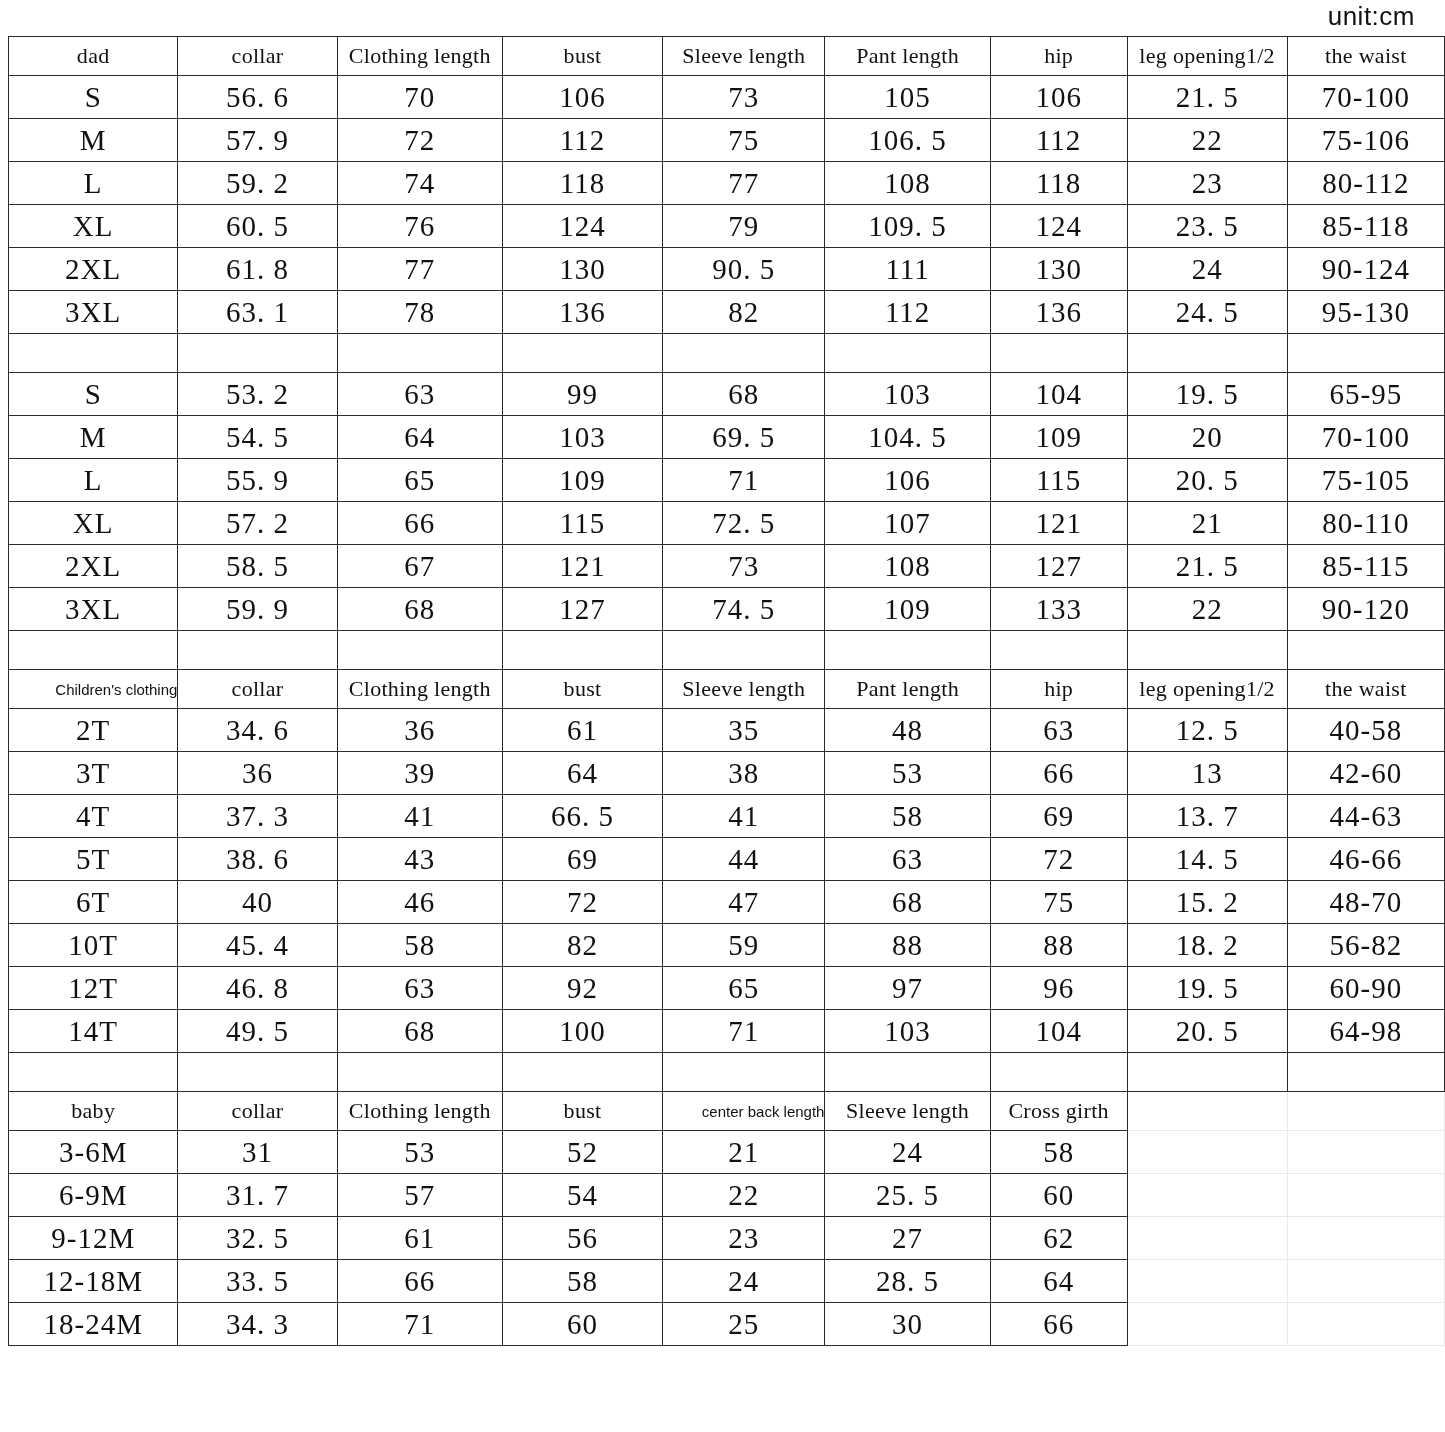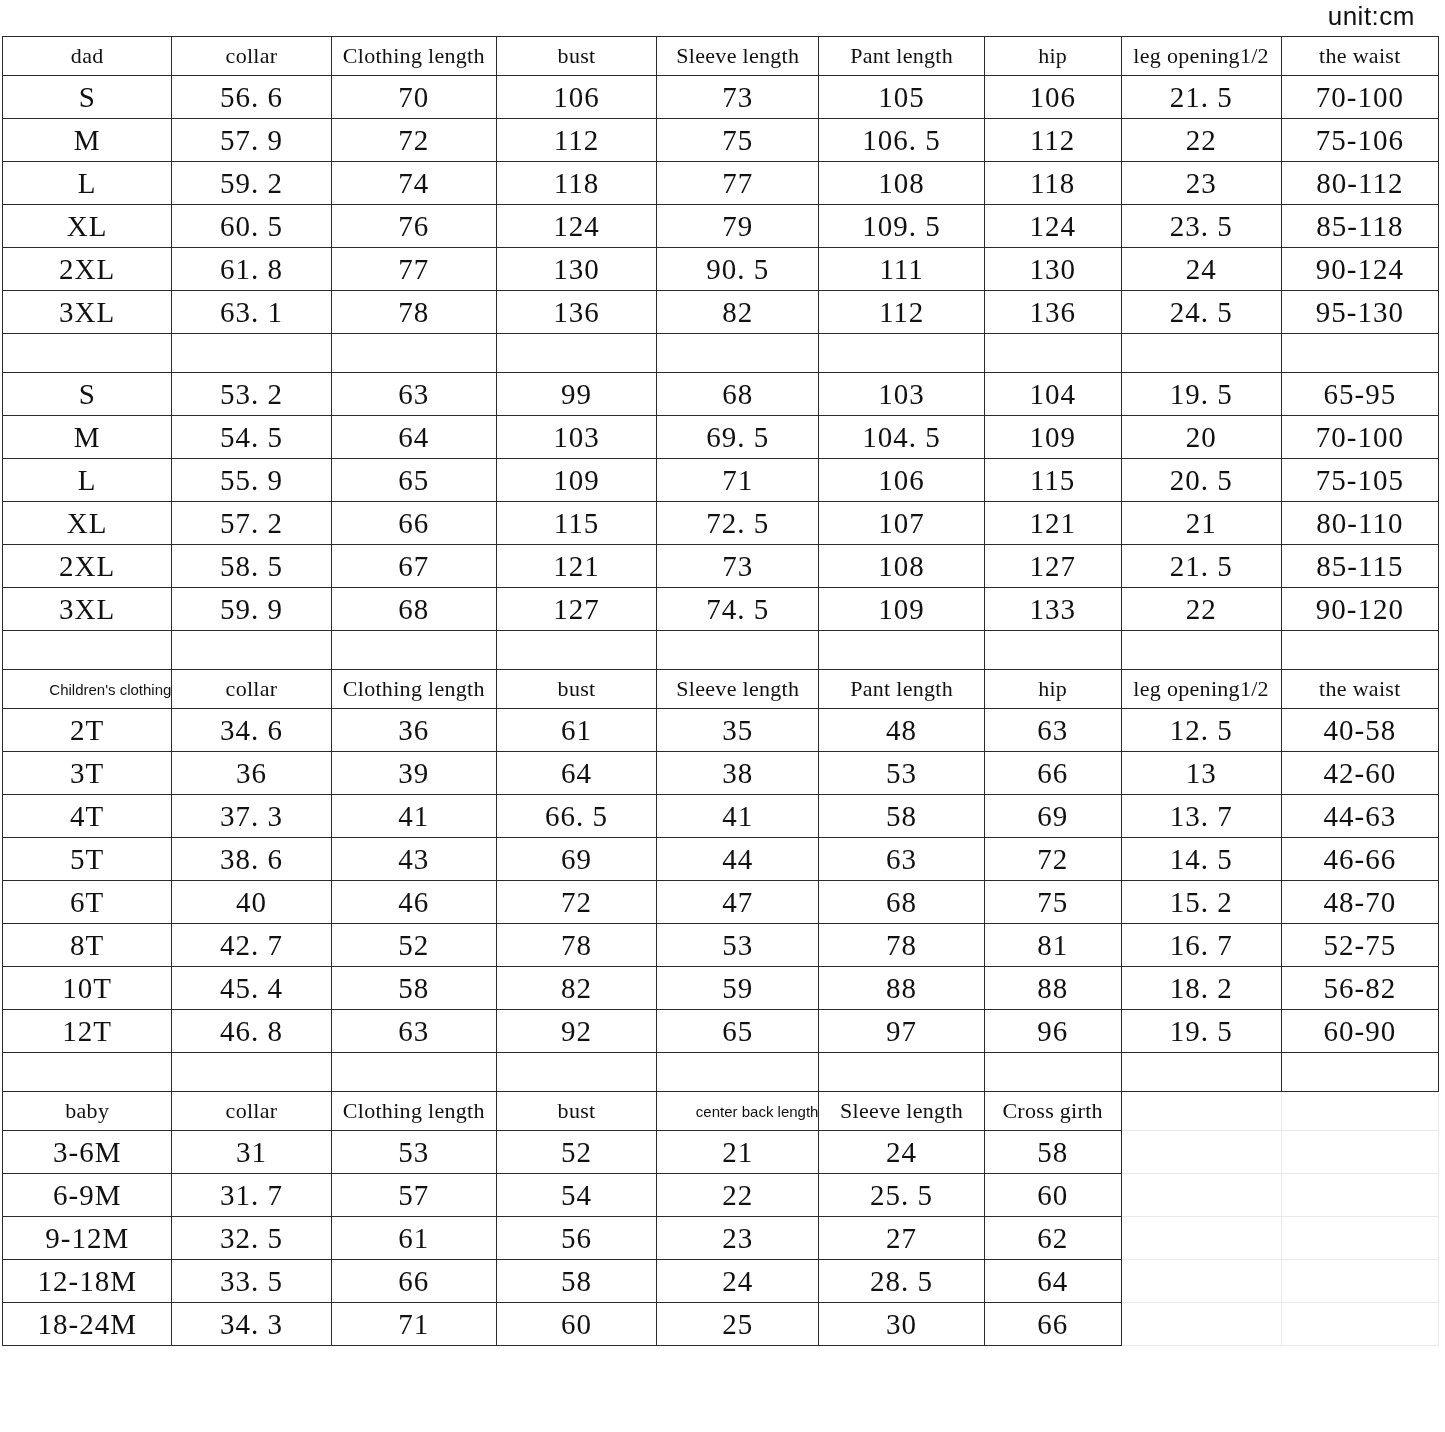"dad" table.sizechart { margin-left: 2px -> 8px }
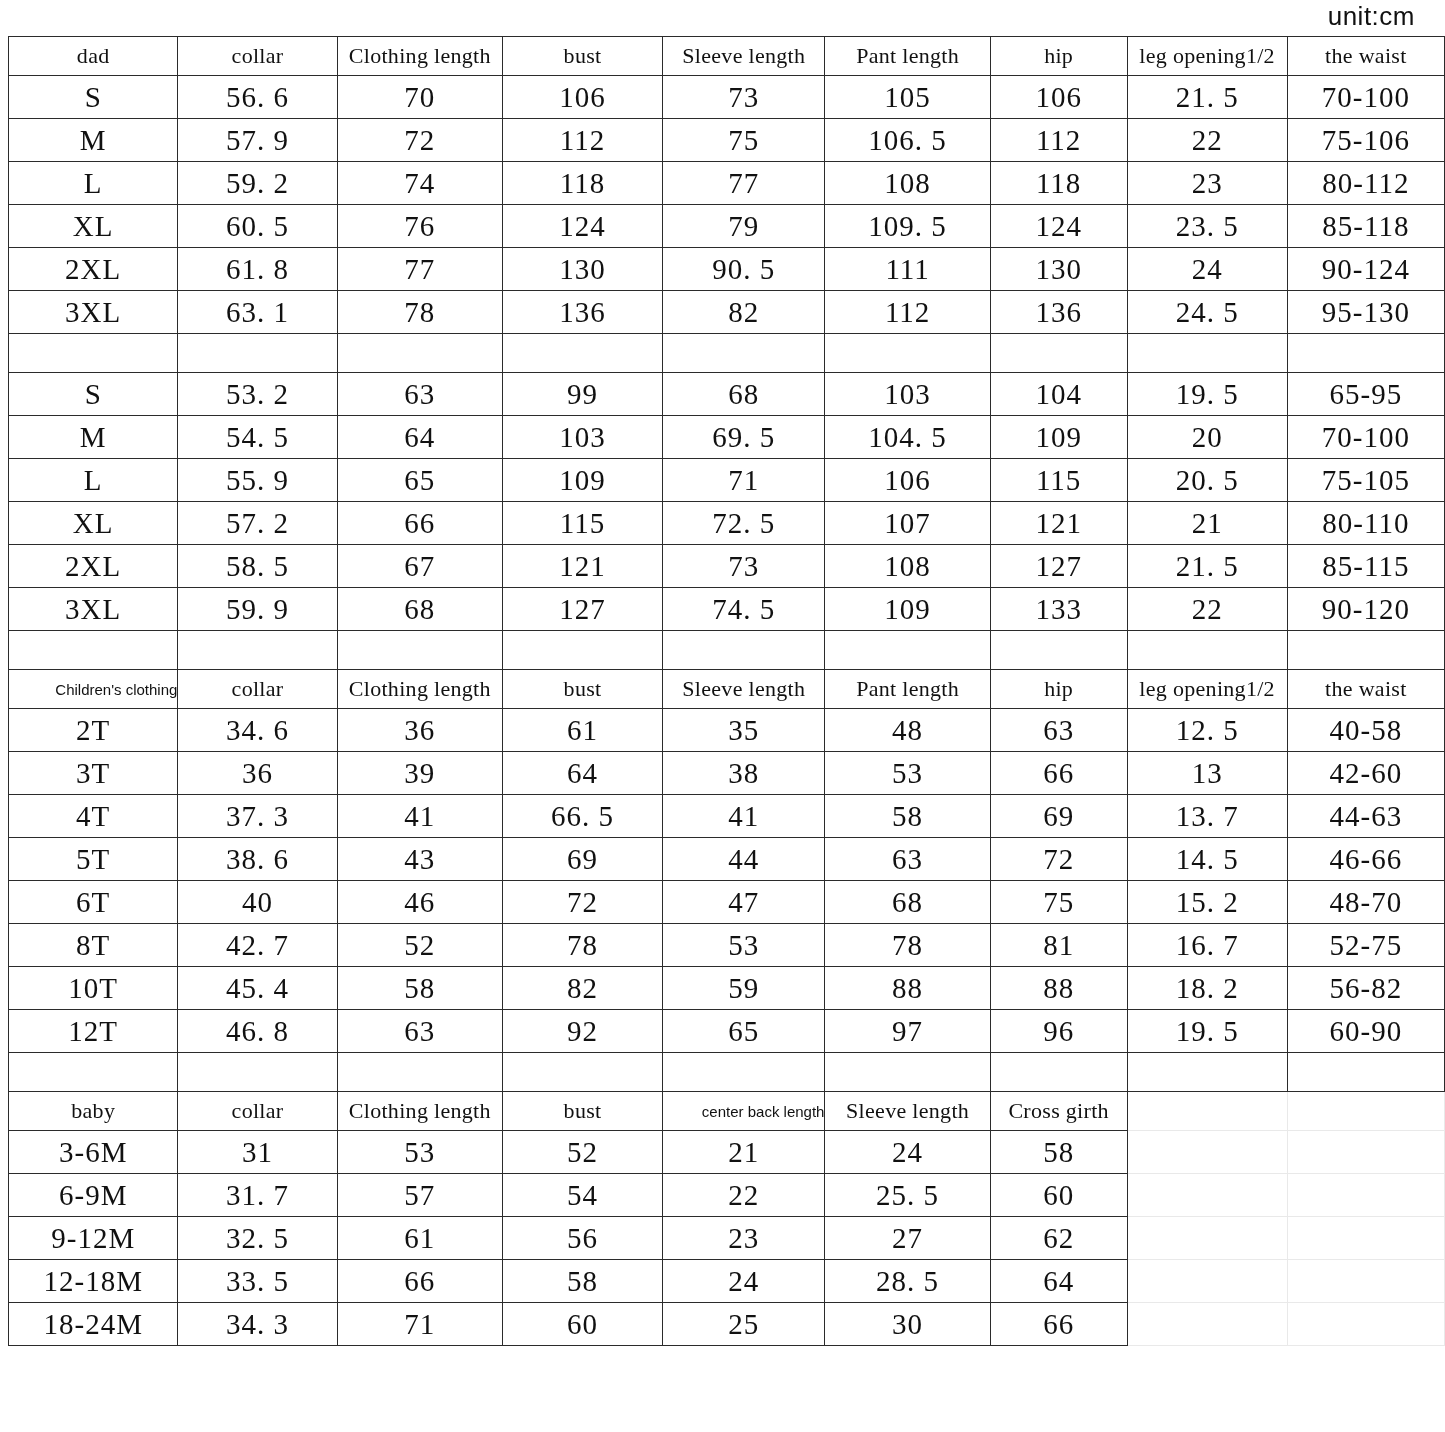"8T" tr { html: <tr> <td>8T</td> <td>42. 7</td> <td>52</td> <td>78</td> <td>53</td> <td>78</td> <td>81</td> <td>16. 7</td> <td>52-75</td> </tr> -> none }
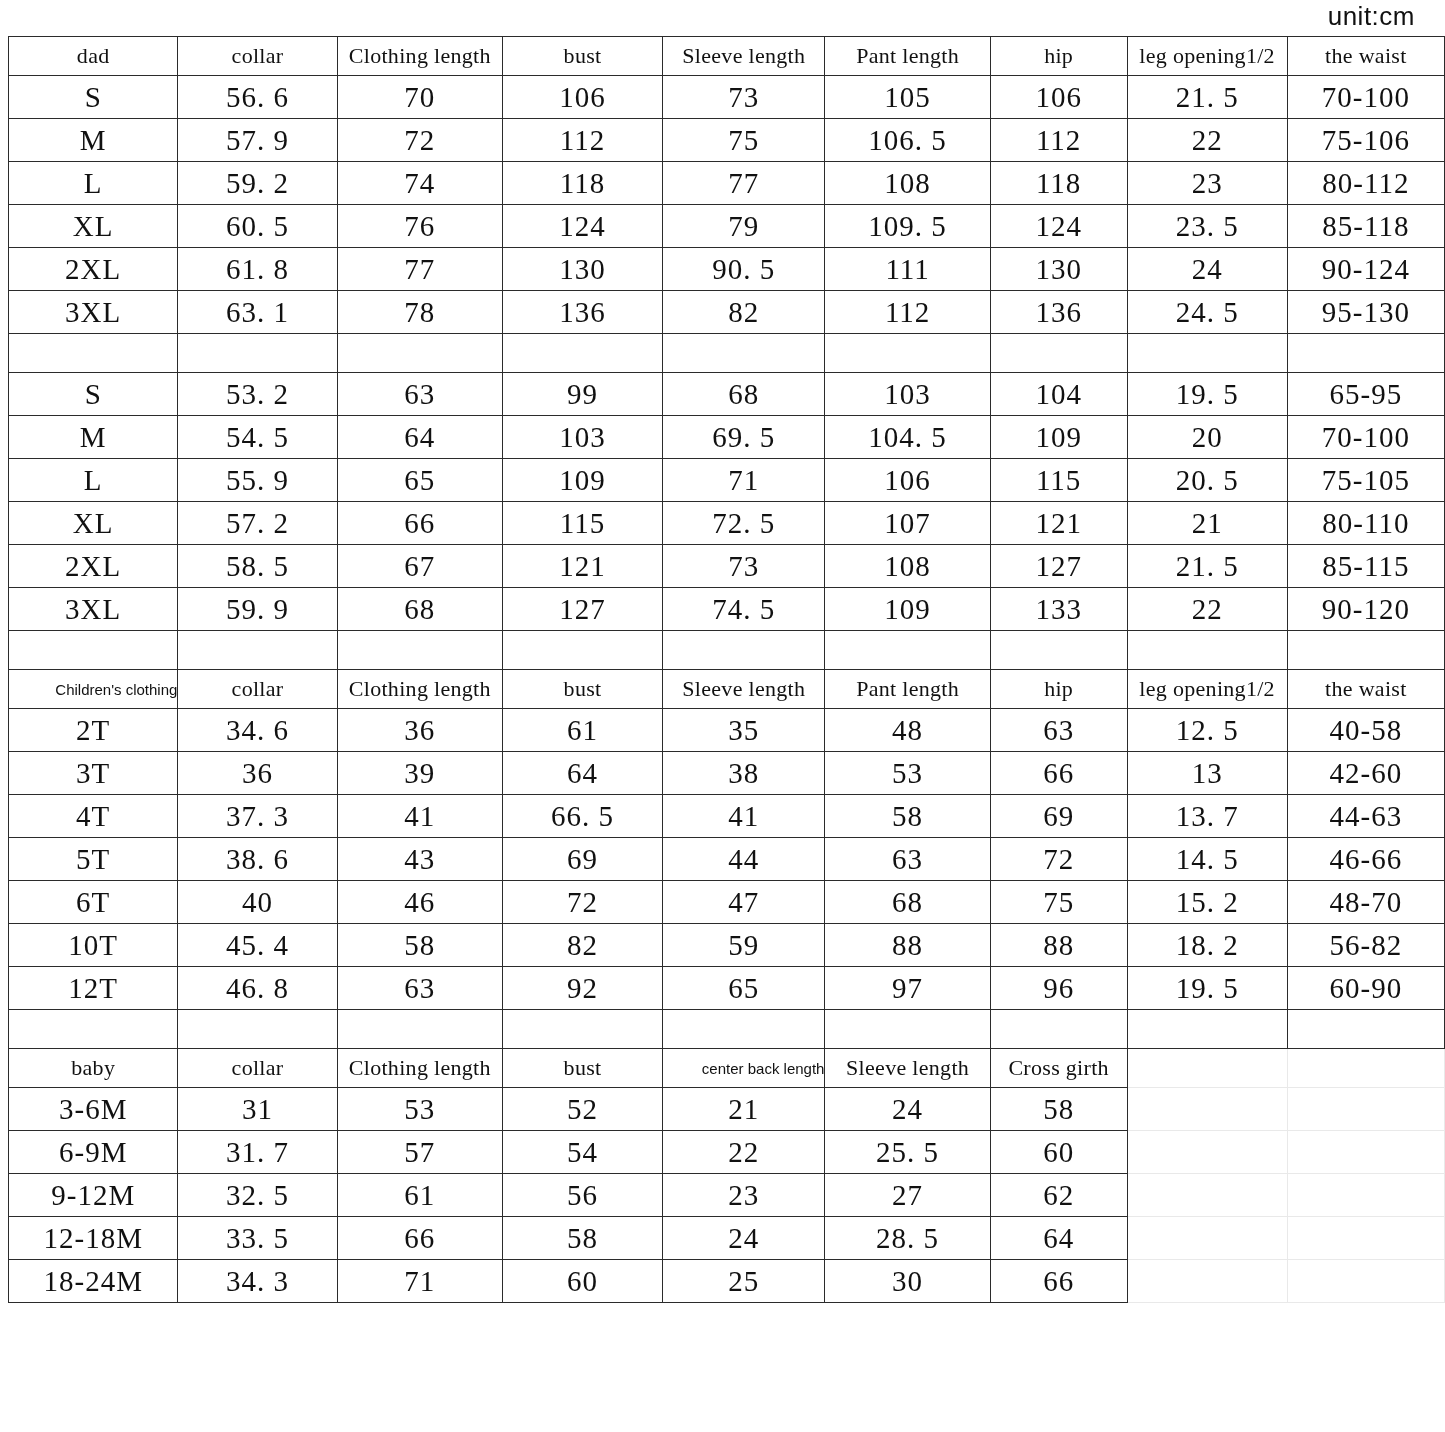"14T" tr { html: none -> <tr> <td>14T</td> <td>49. 5</td> <td>68</td> <td>100</td> <td>71</td> <td>103</td> <td>104</td> <td>20. 5</td> <td>64-98</td> </tr> }
